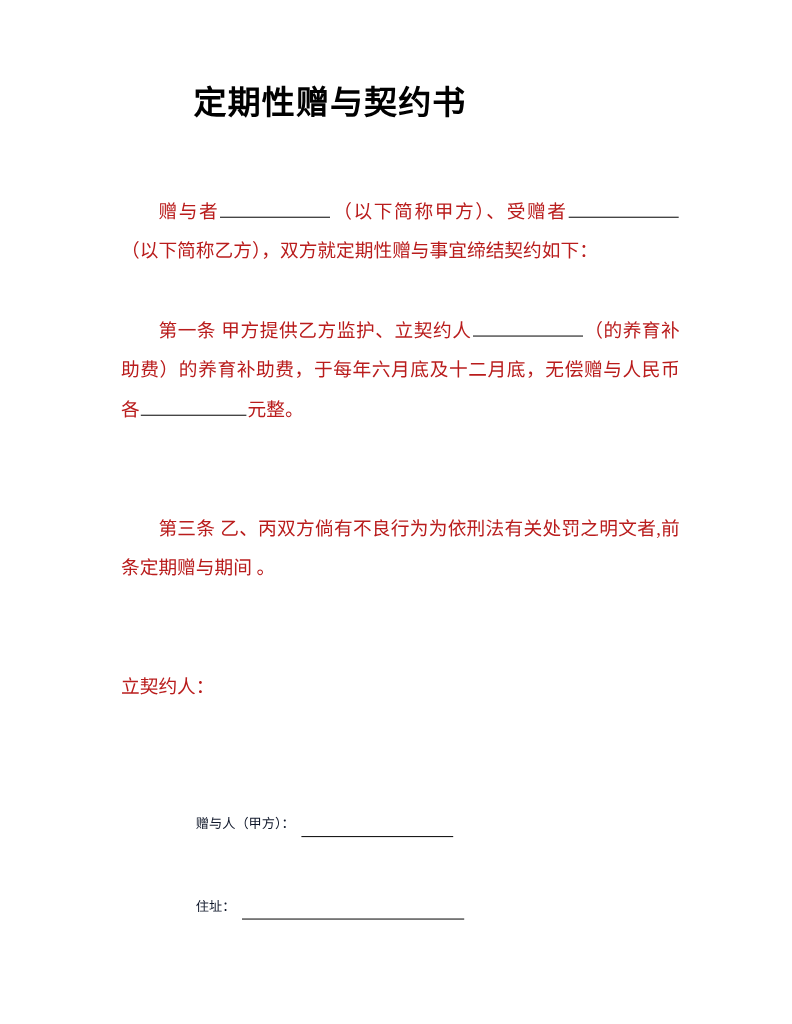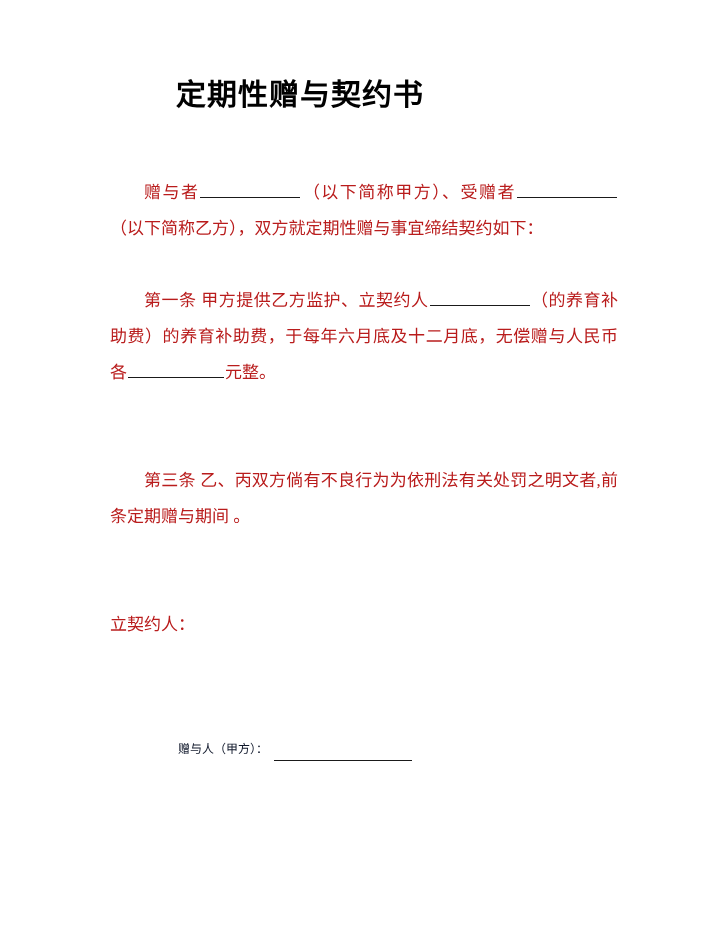"住址：" div.sig-block { html: none -> <div> <div> <span>住址：</span> <span></span> </div> </div> }
